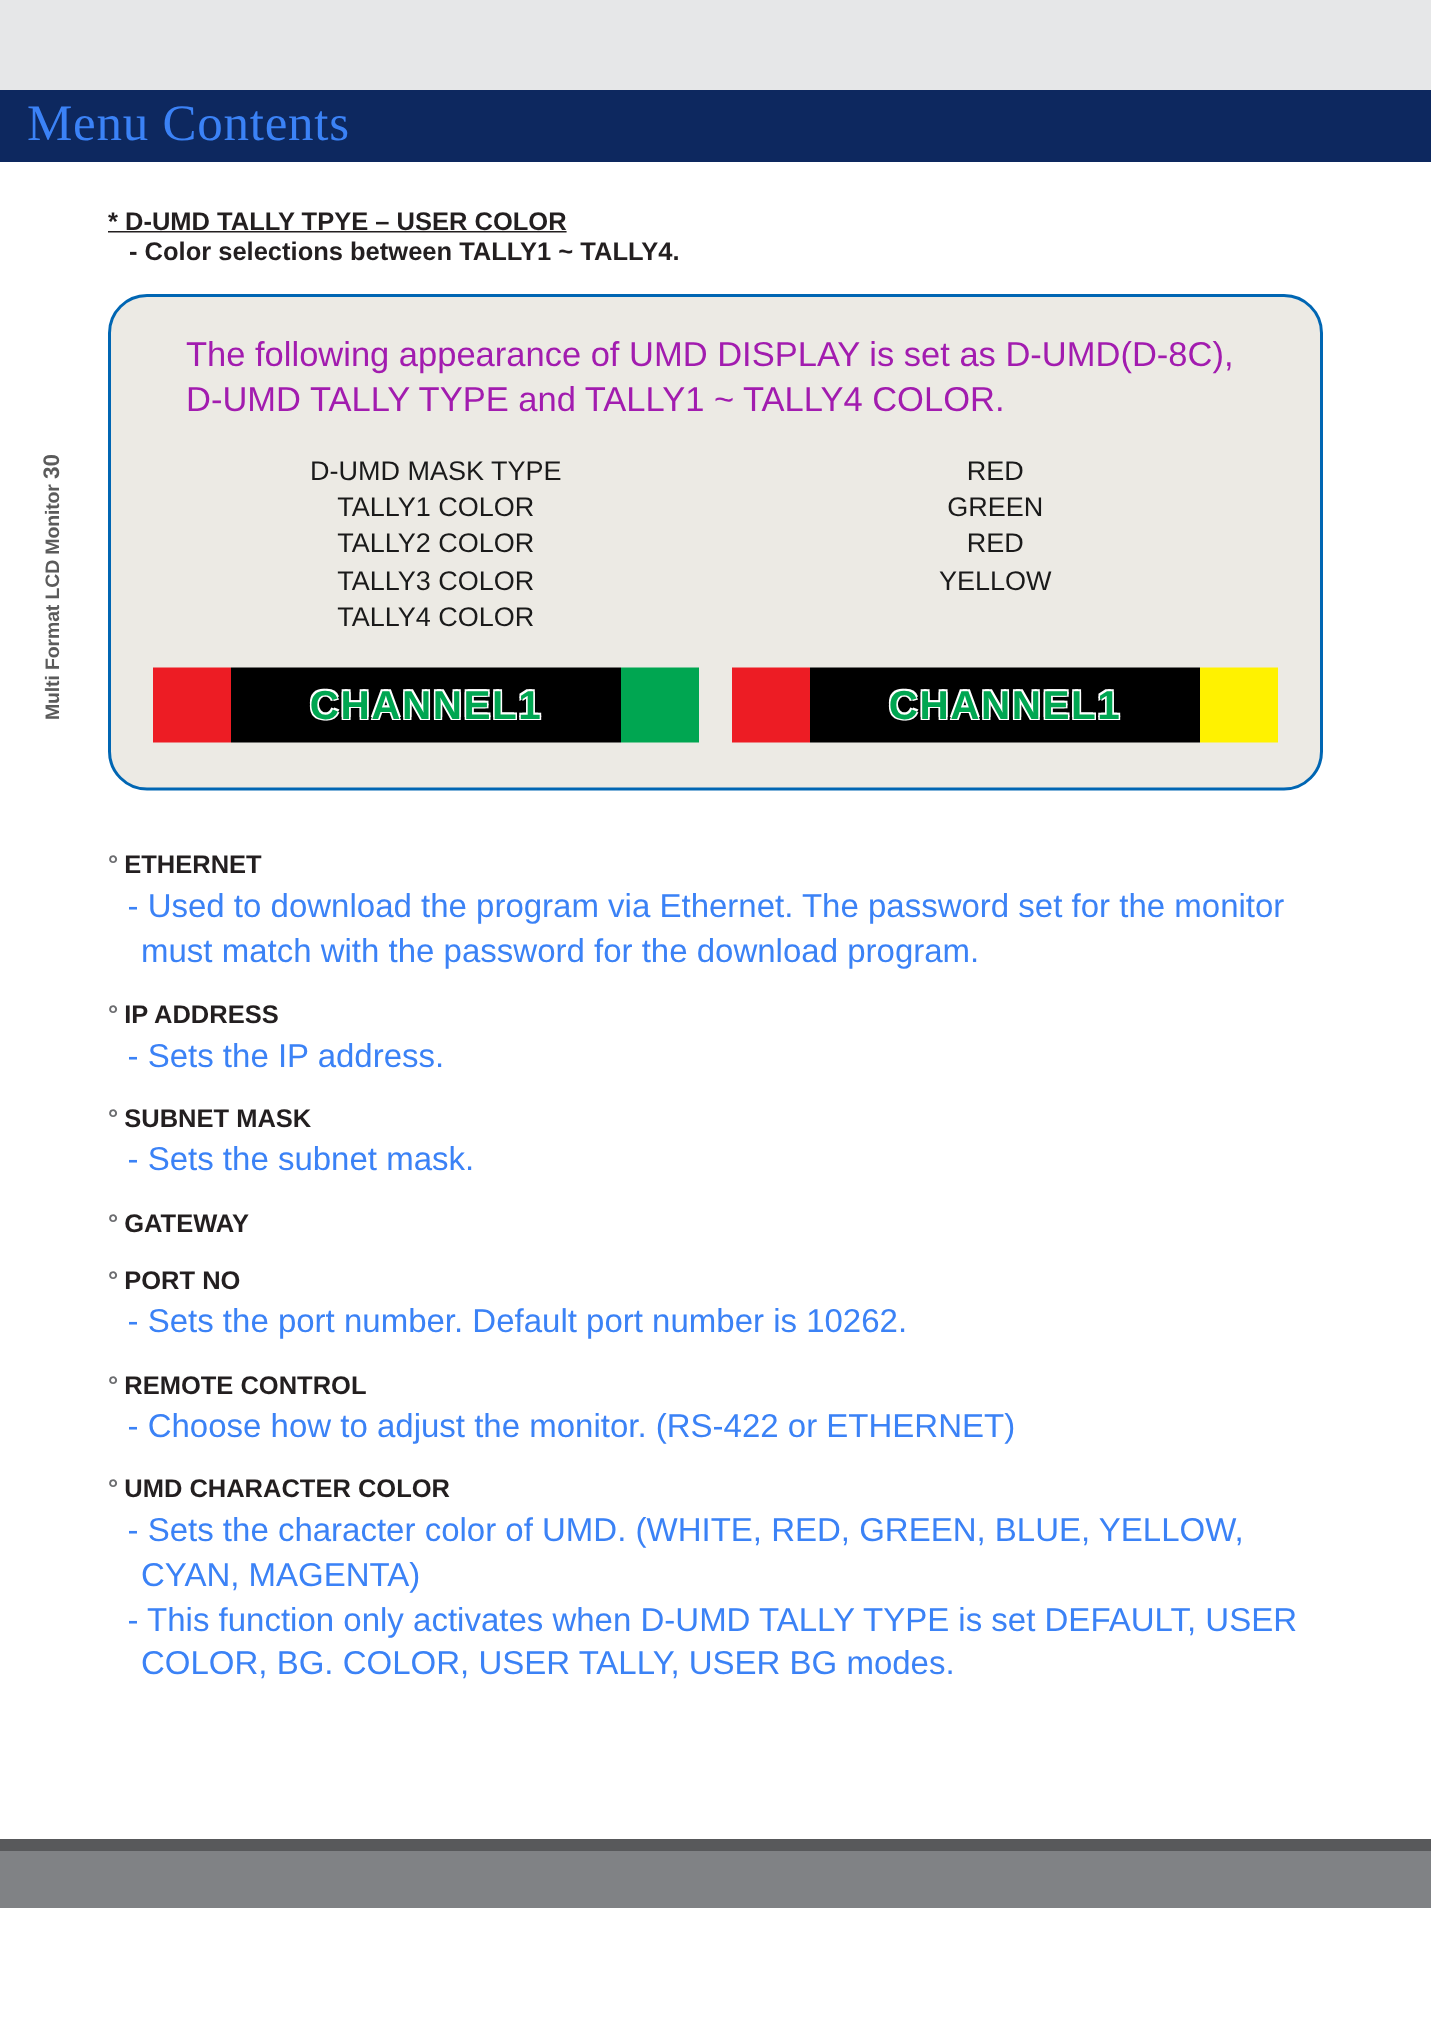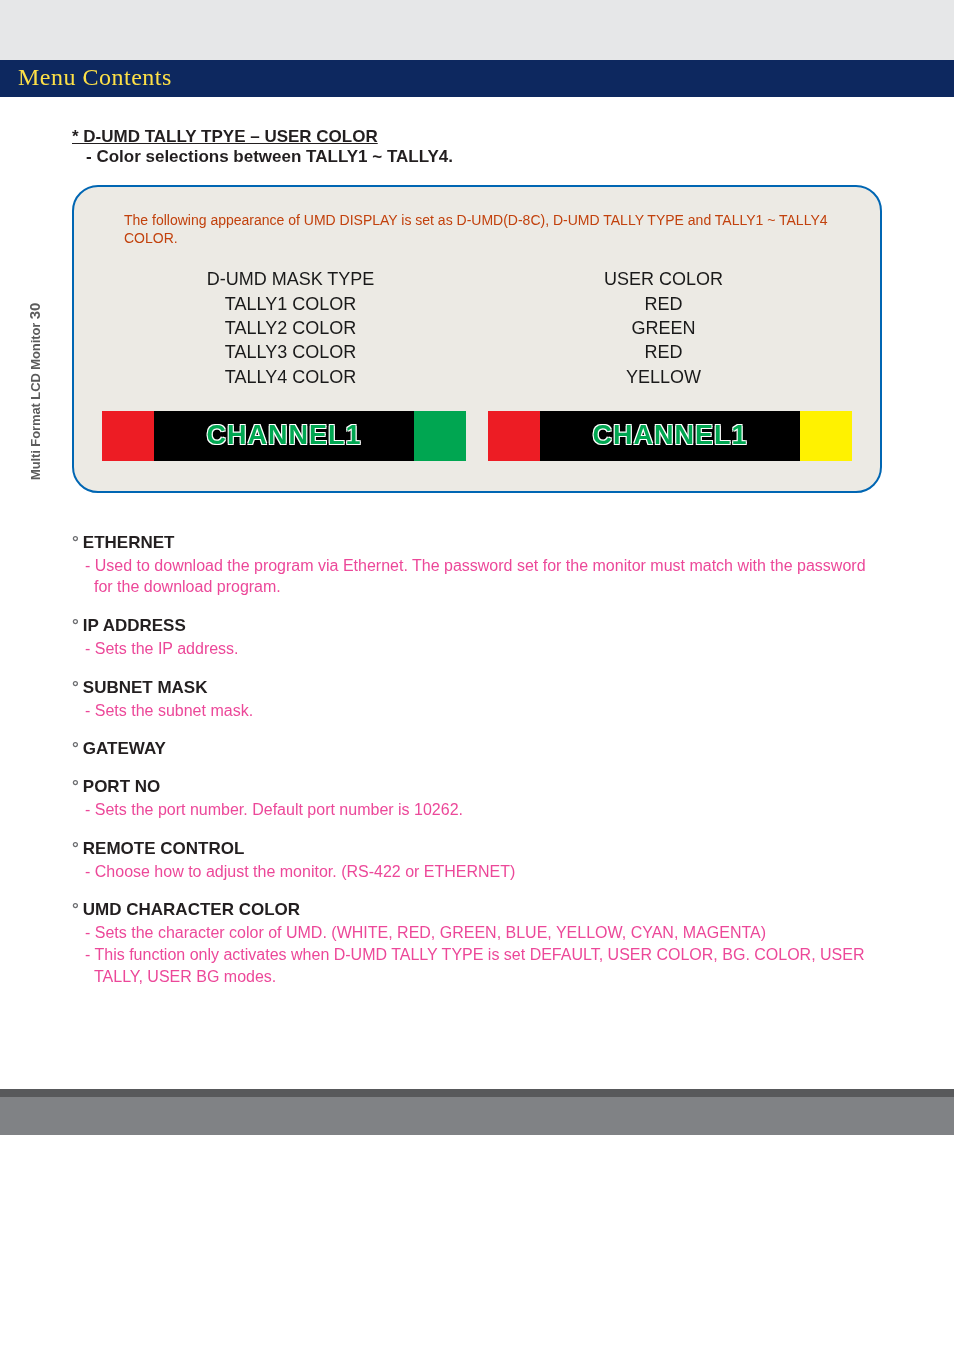"Menu Contents" .title-bar { color: #fde047 -> #3b82f6; font-size: 24px -> 34px }
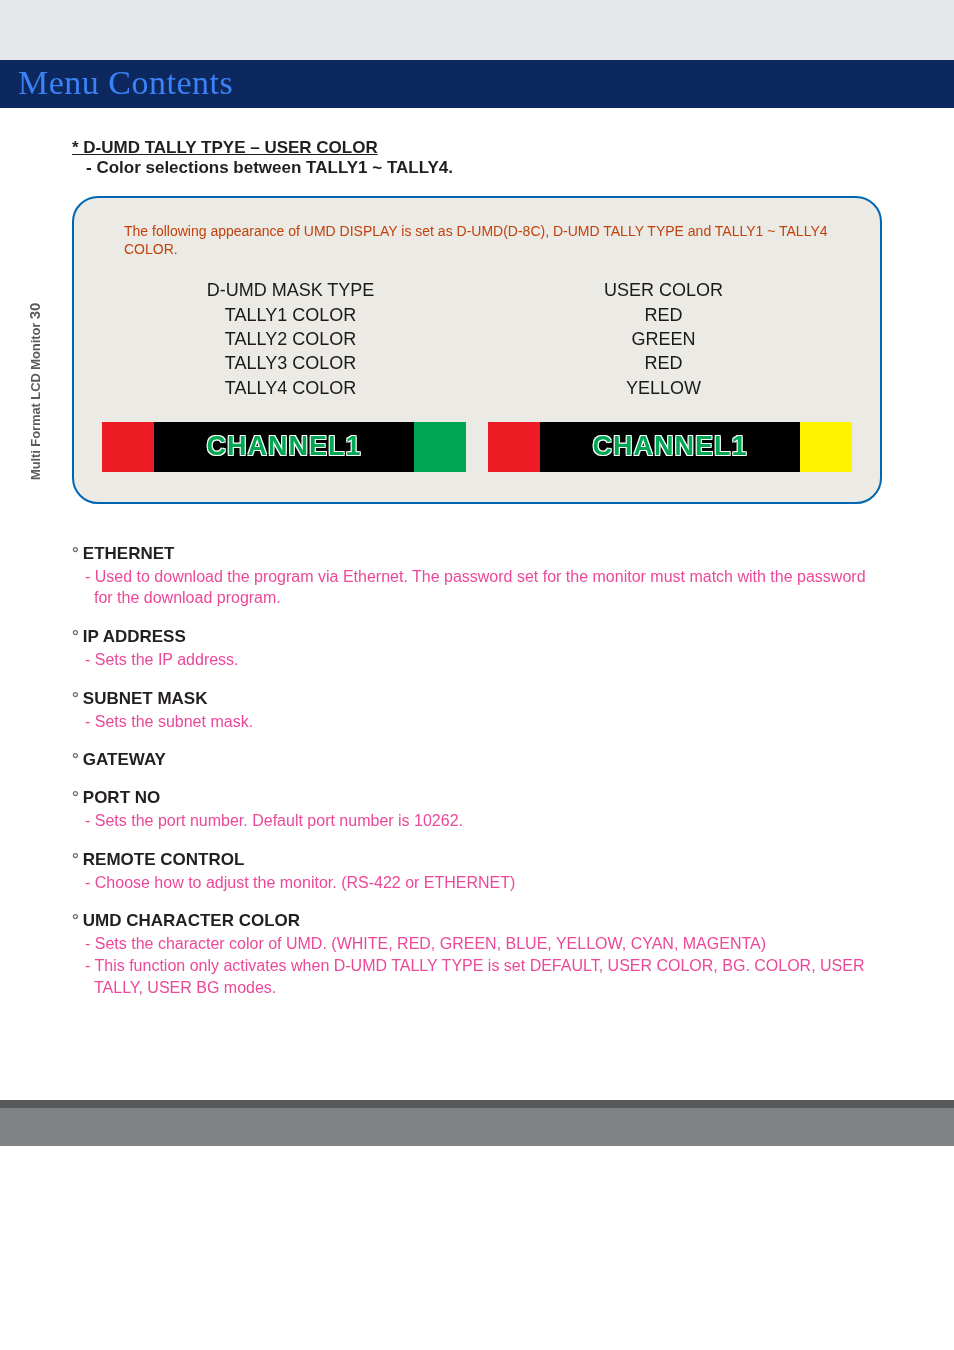"The following appearance of UMD" .panel-note { color: #c2410c -> #a21caf; font-size: 14px -> 23px }
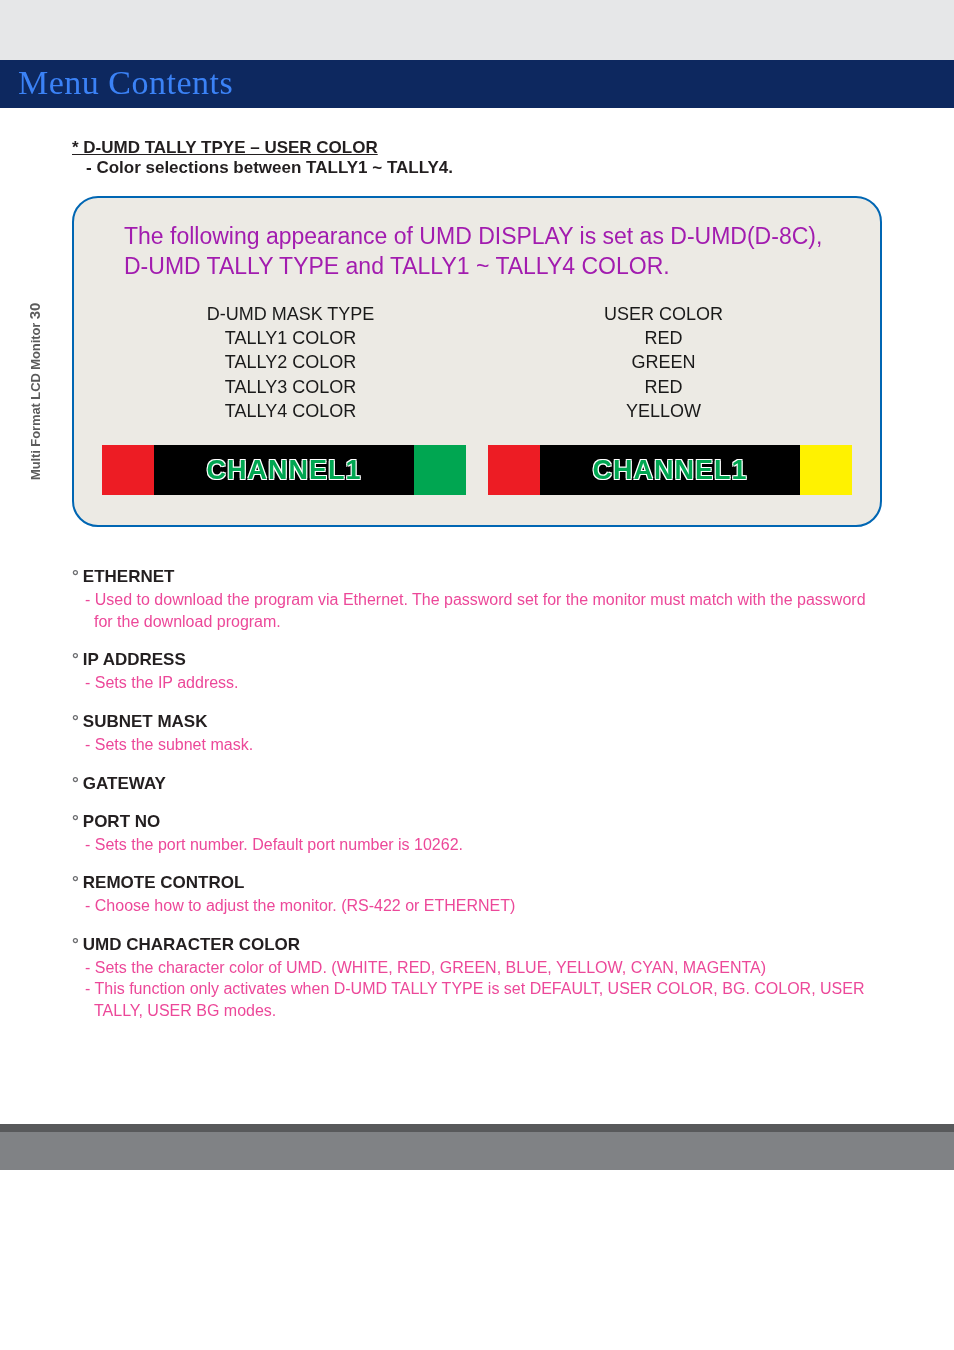"USER COLOR" div { html: <div>USER COLOR</div> -> none }
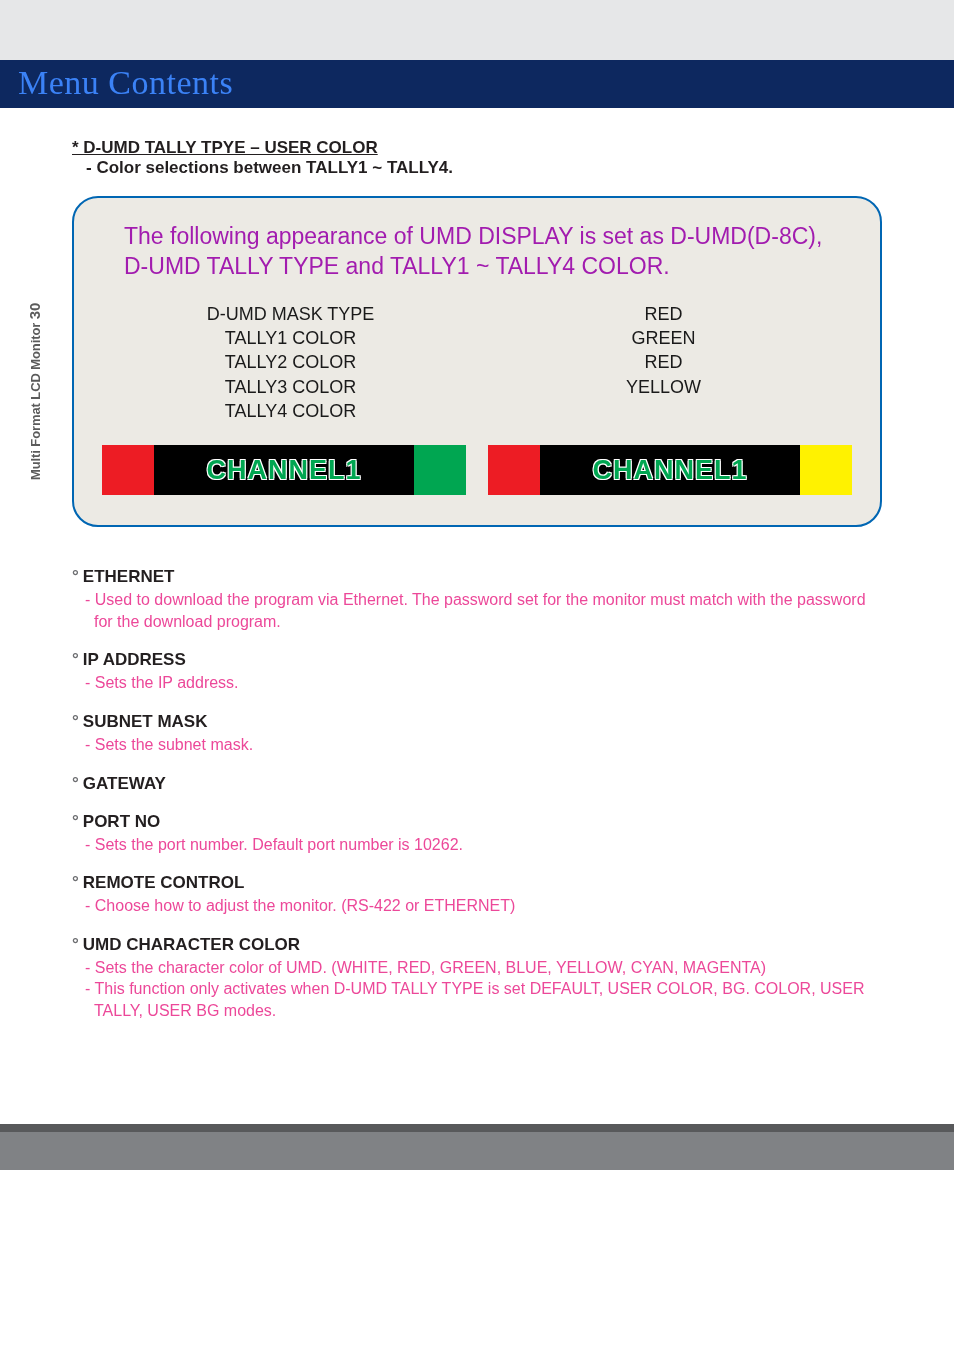"- Used to download the" .item-body { color: #ec4899 -> #3b82f6; font-size: 16px -> 22px }
